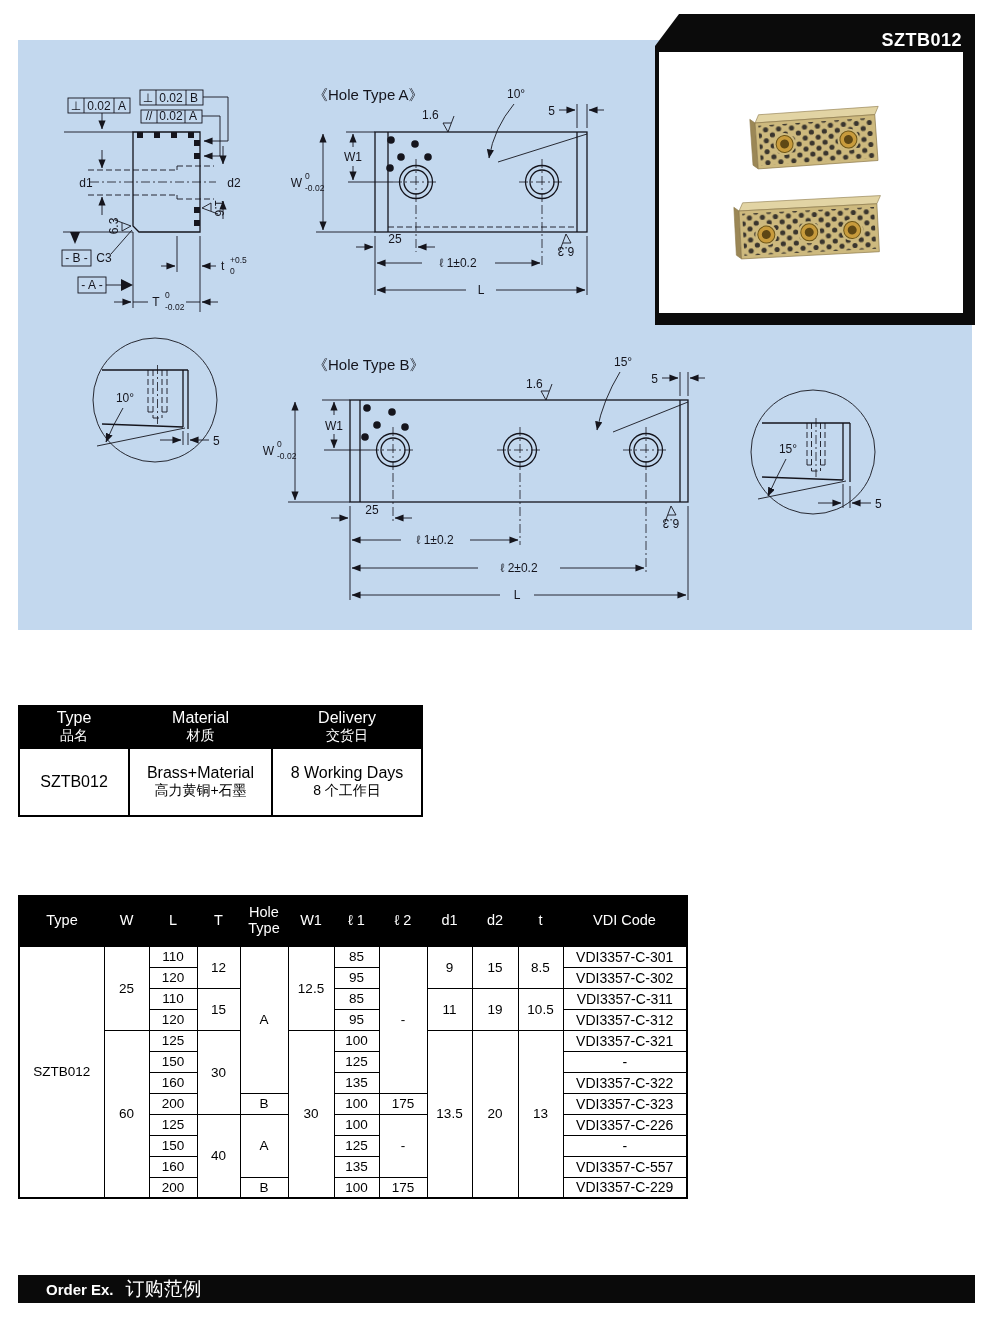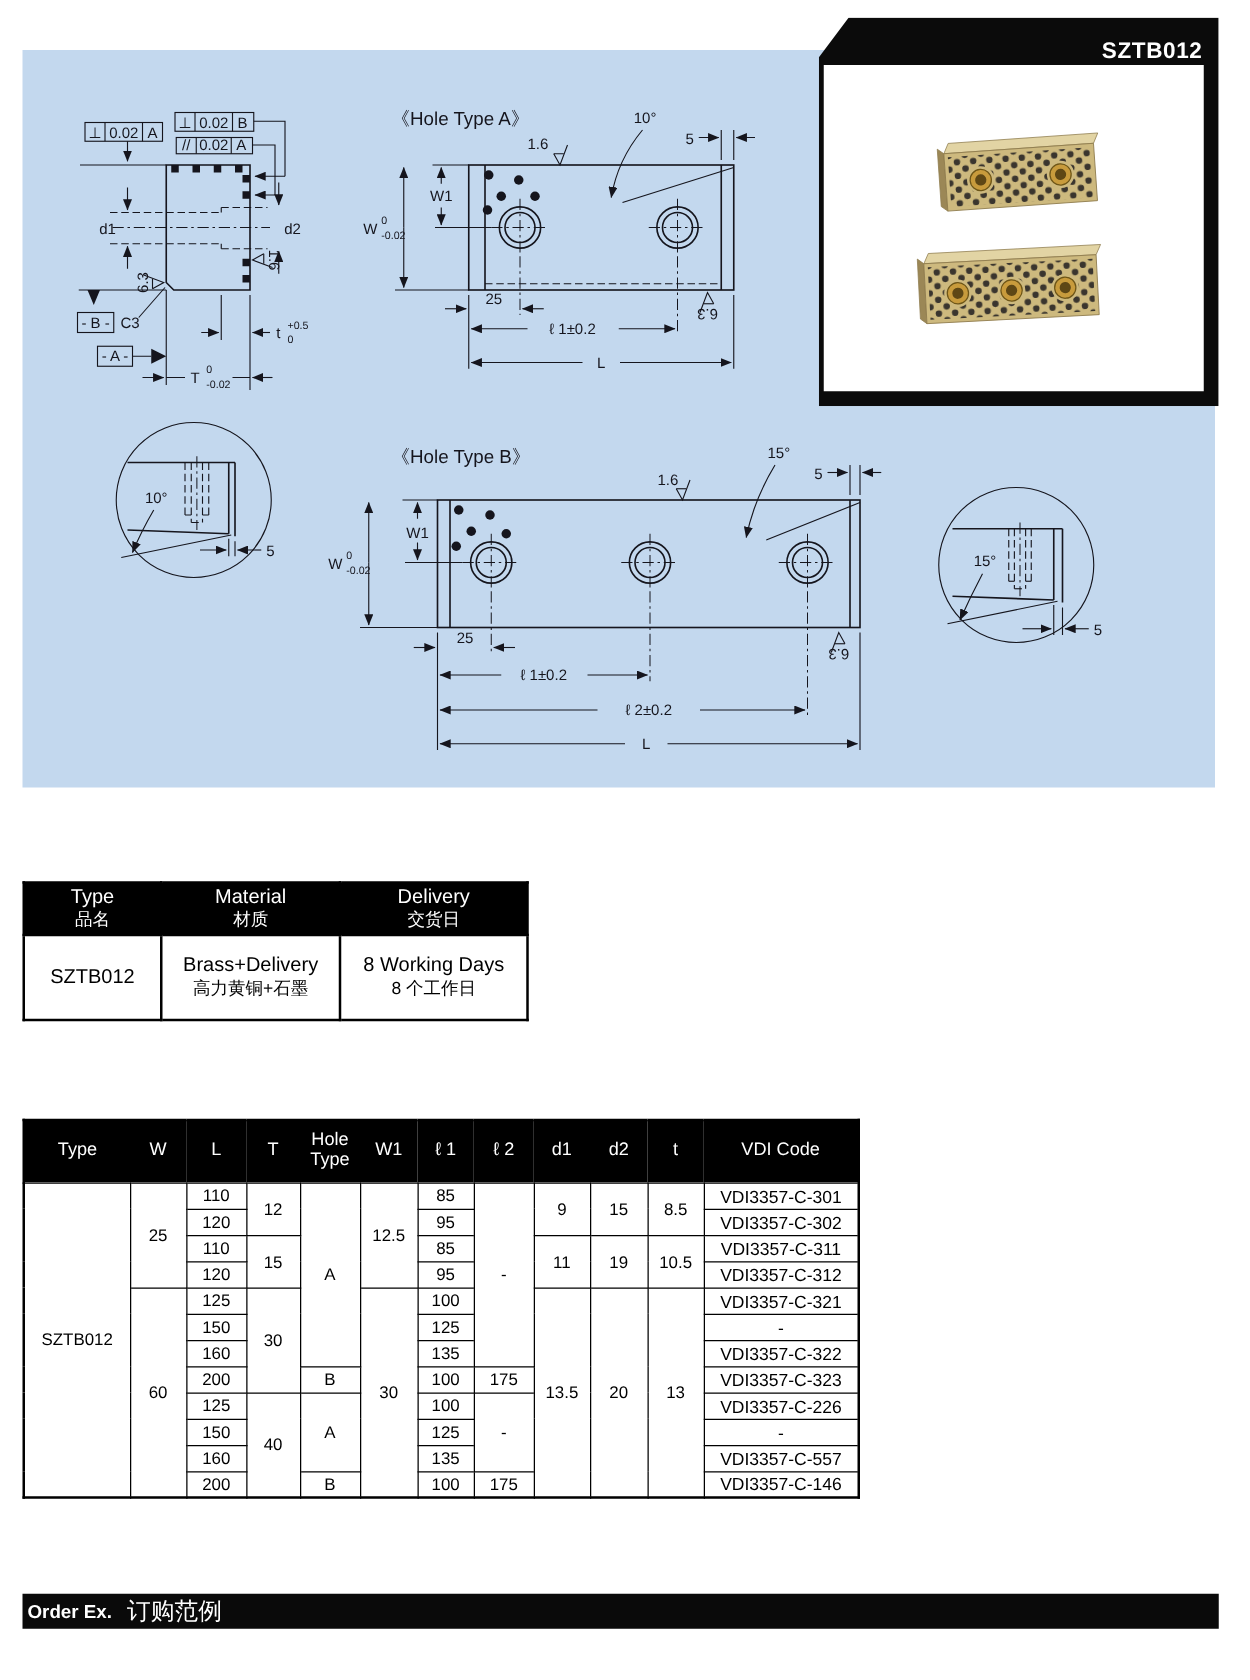"Brass+Delivery" div.sp-en { text: Brass+Delivery -> Brass+Material }
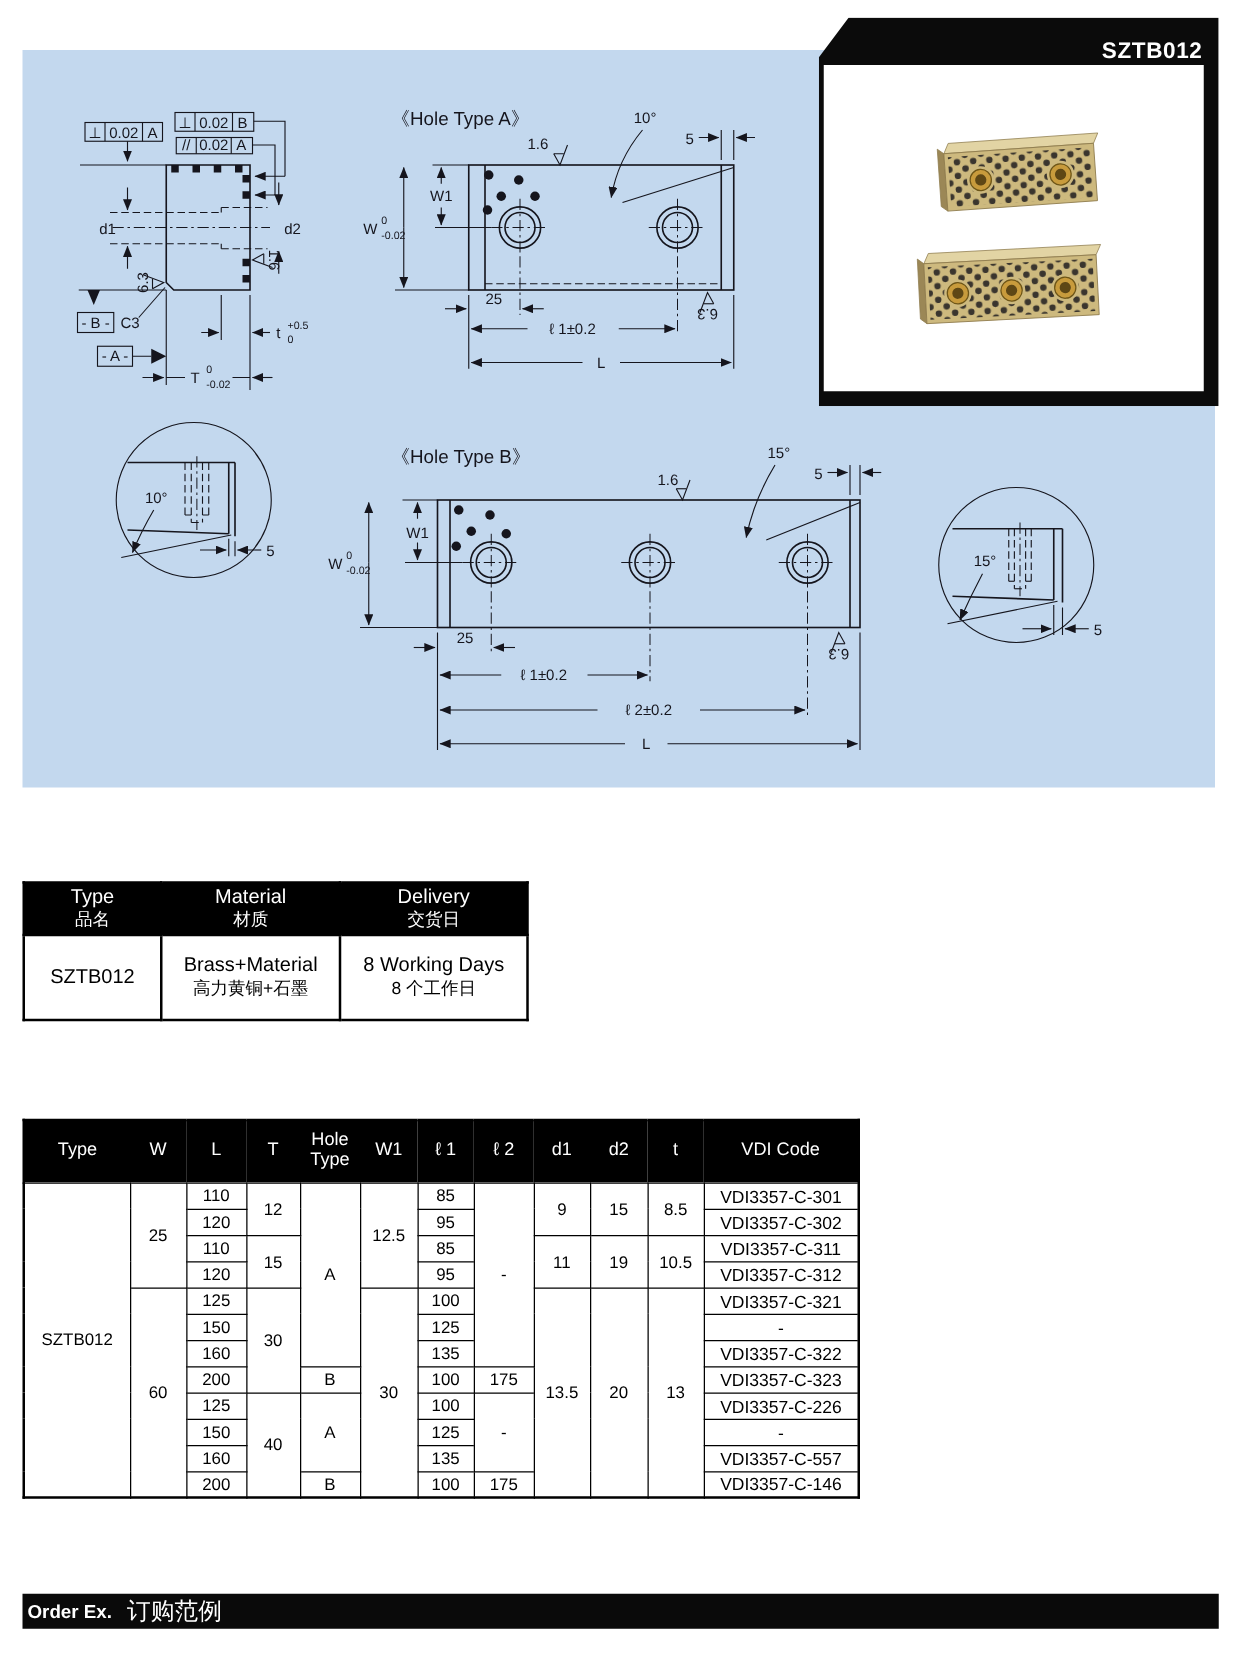"VDI3357-C-146" td.vdi { text: VDI3357-C-146 -> VDI3357-C-229 }
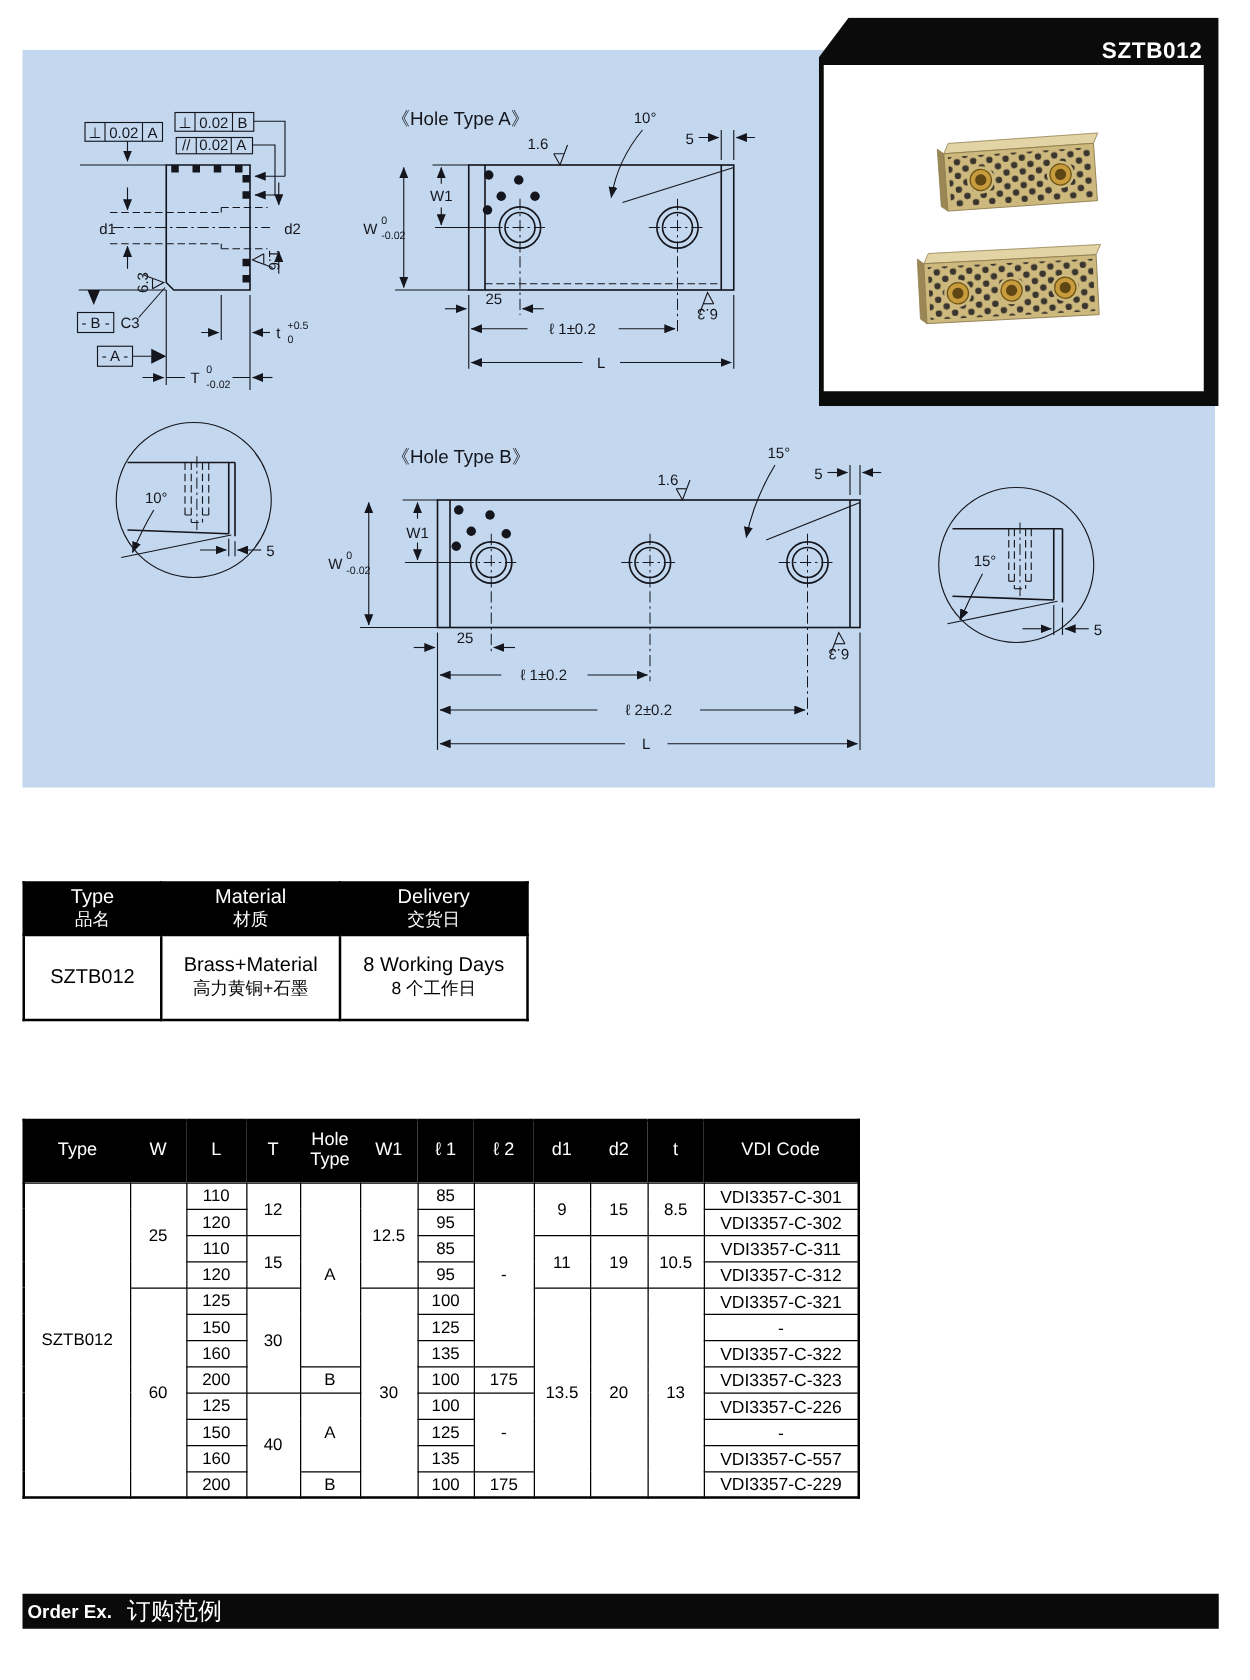"Order Ex." #orderBar { padding-left: 4px -> 28px }
